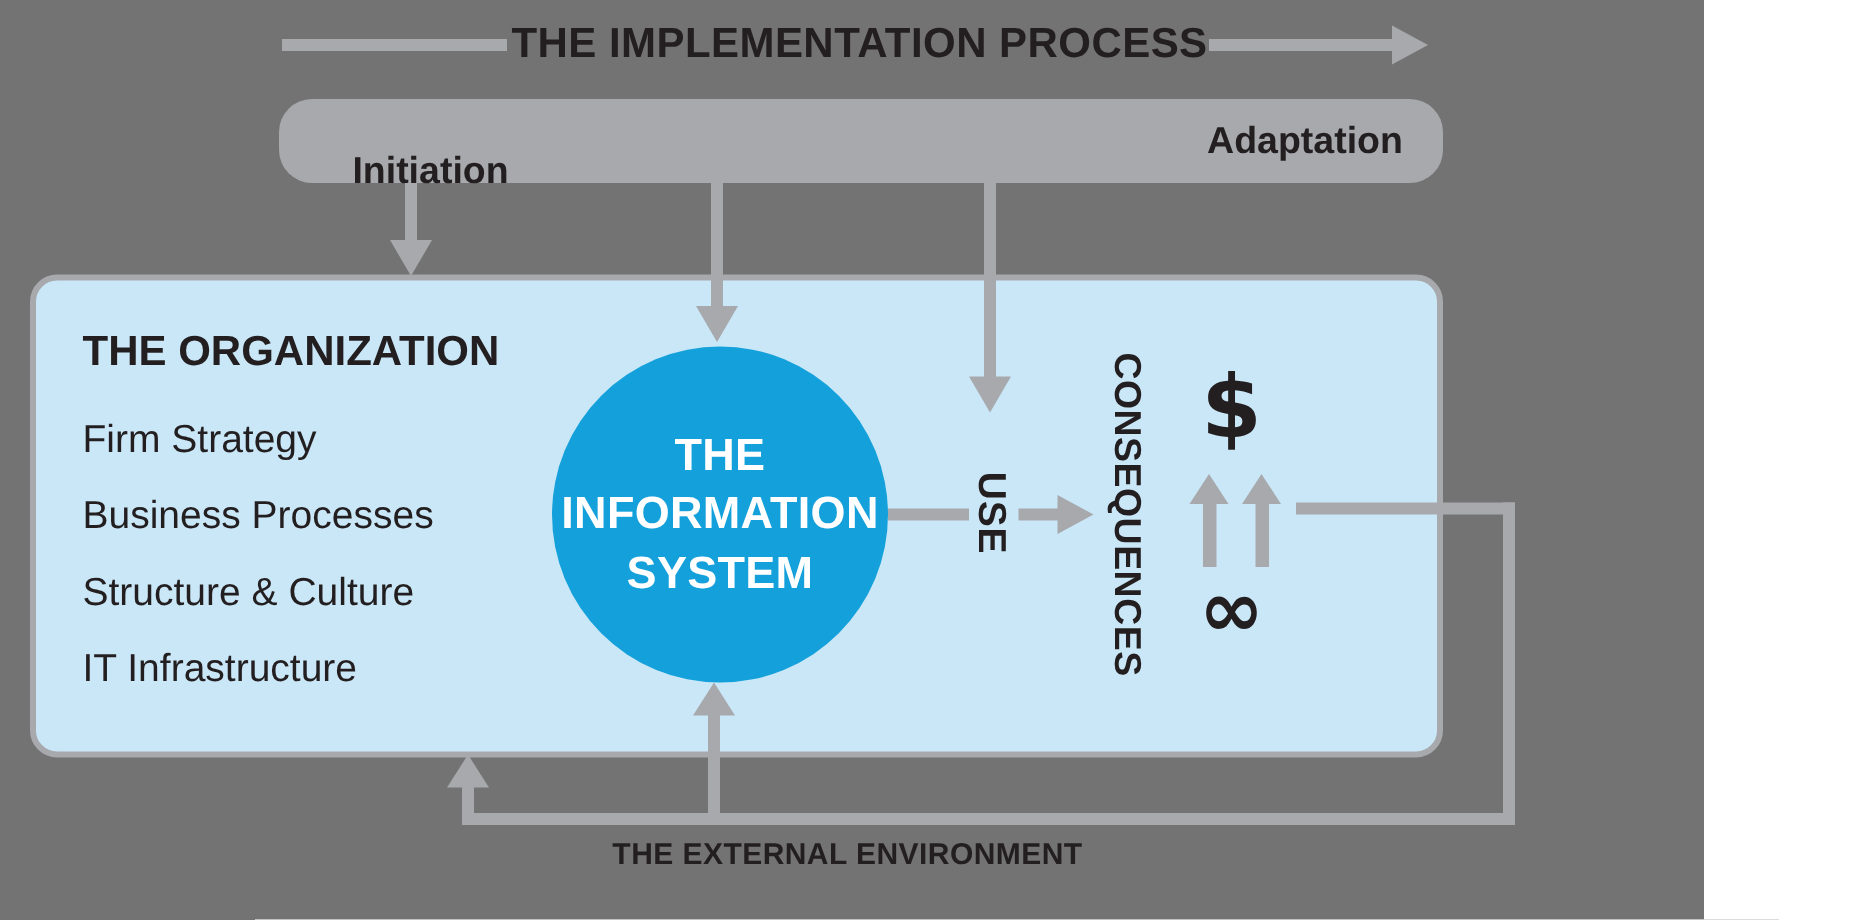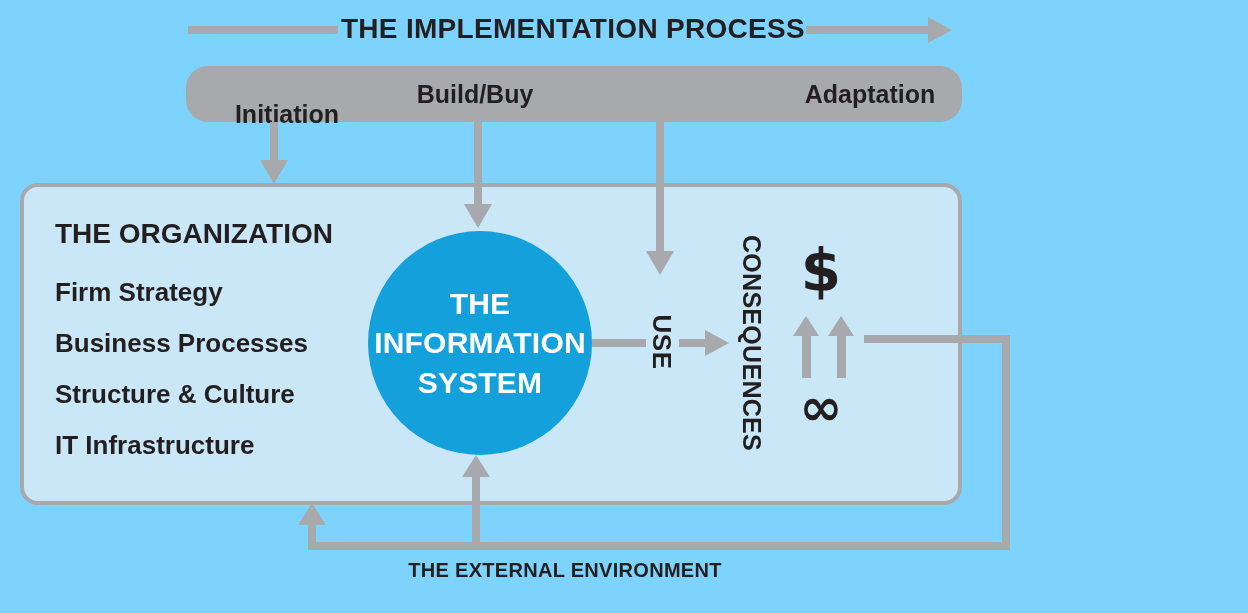"THE IMPLEMENTATION PROCESS" #canvas { background: #7dd3fc -> #737373; width: 1248px -> 1136px }
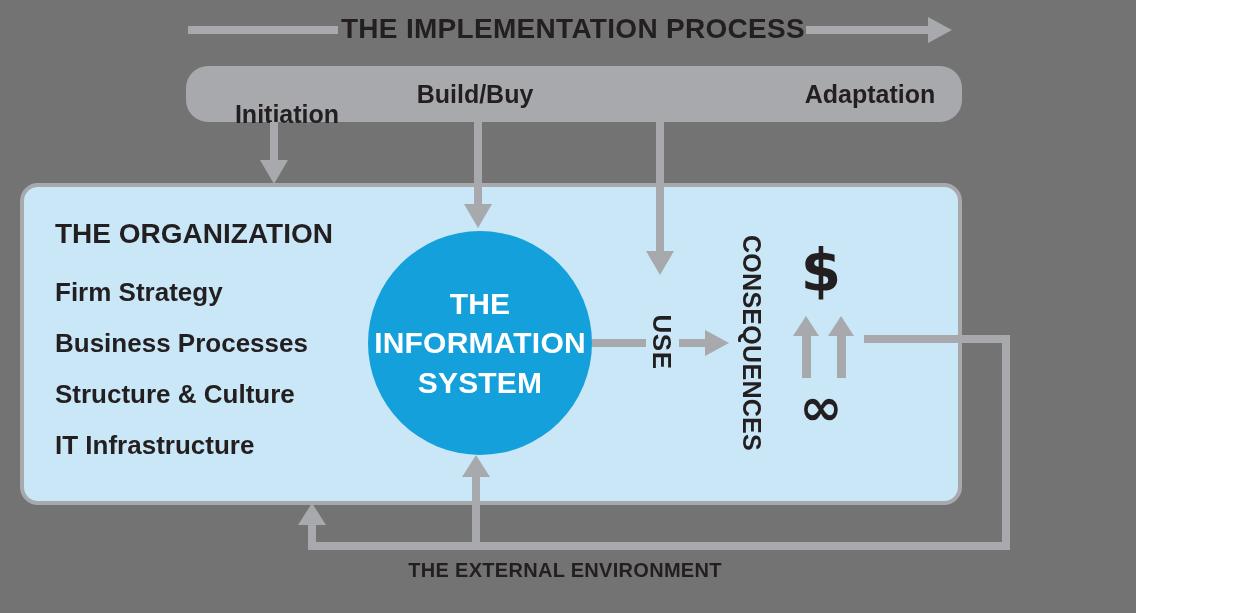"Build/Buy" span.stage { html: <span>Build/Buy</span> -> none }
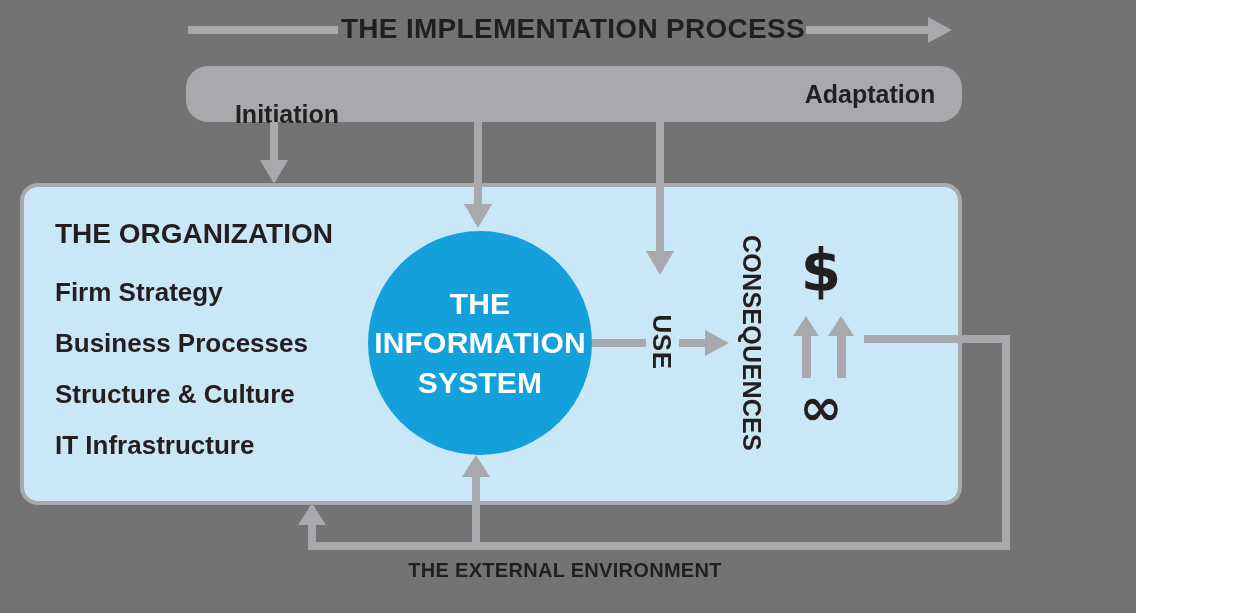"Firm Strategy" .org-item { font-weight: 700 -> 400 }
